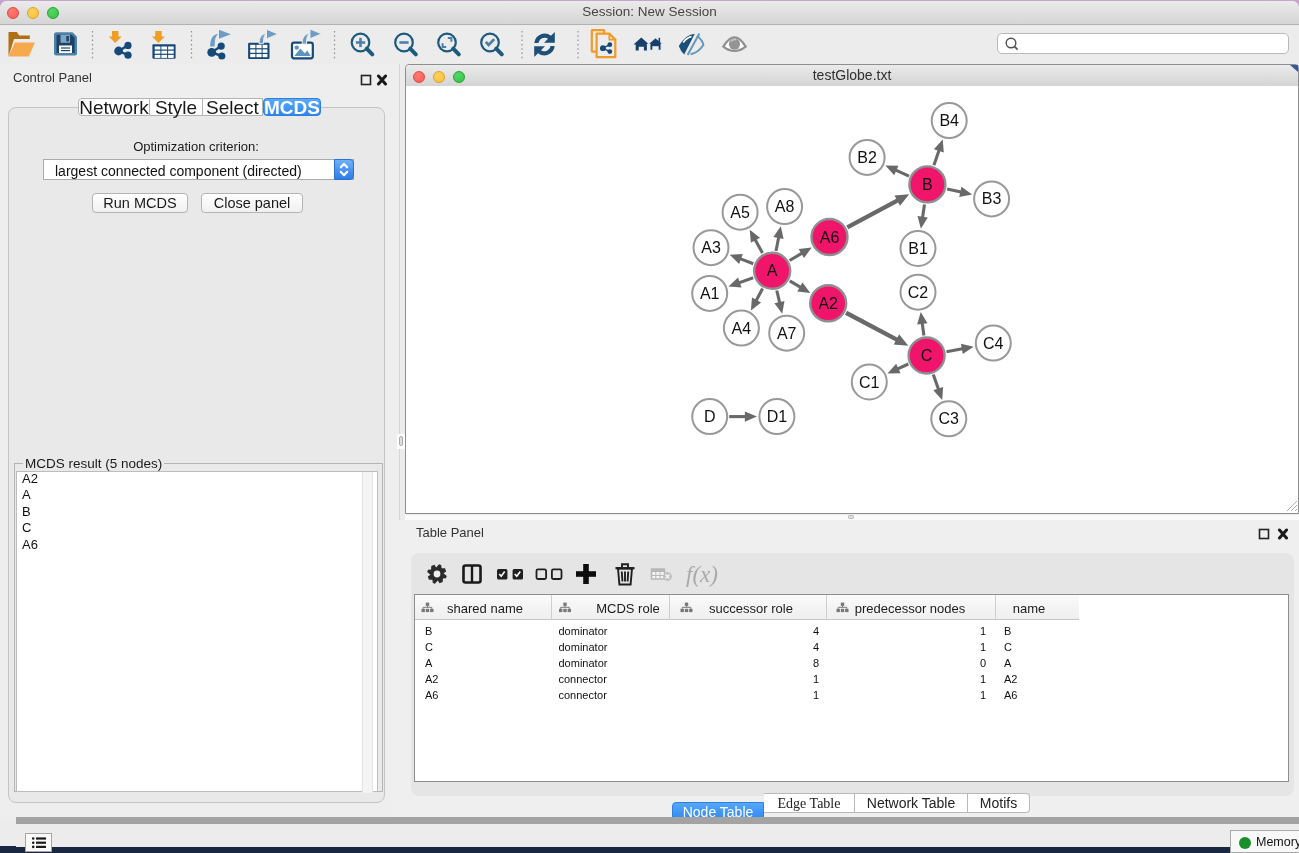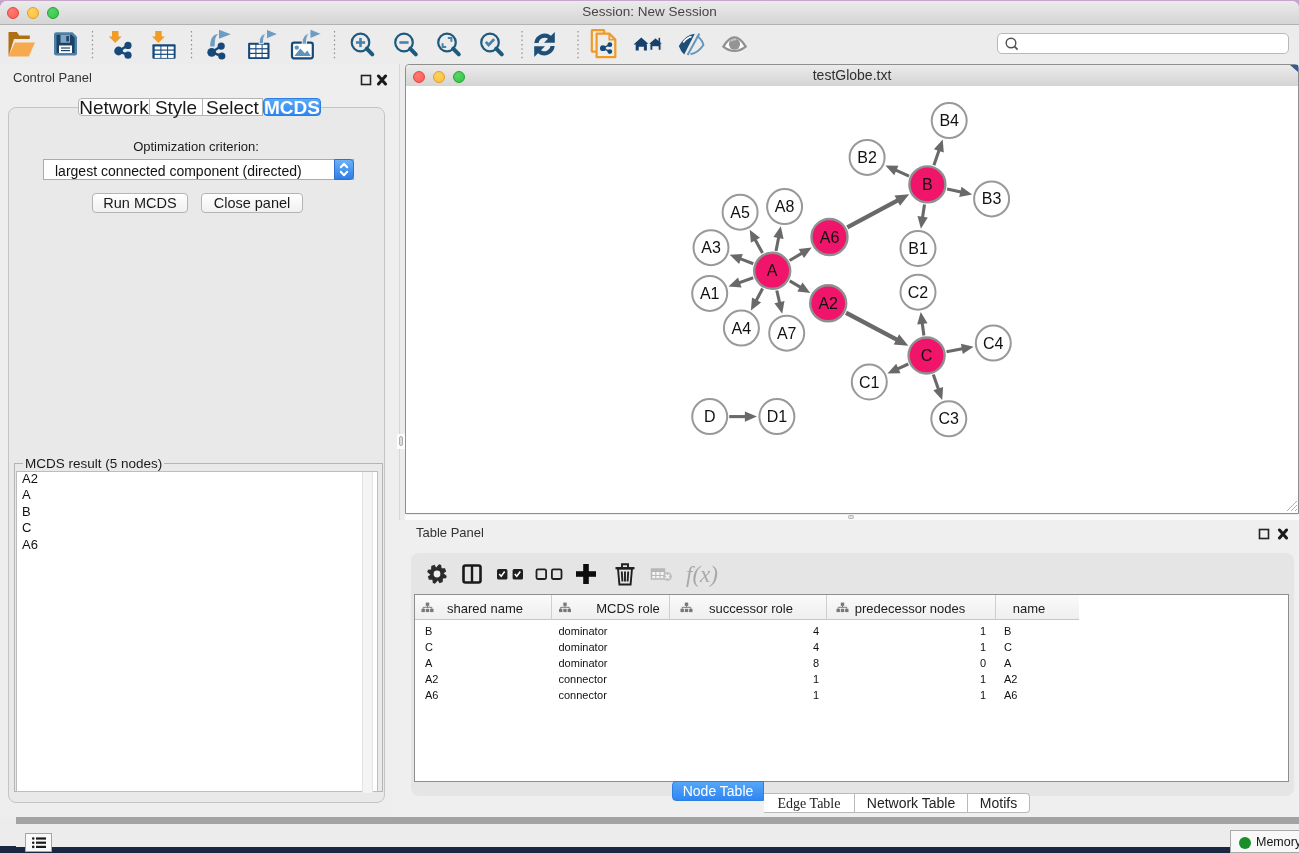"Node Table" div.btab { top: 261px -> 282px }
